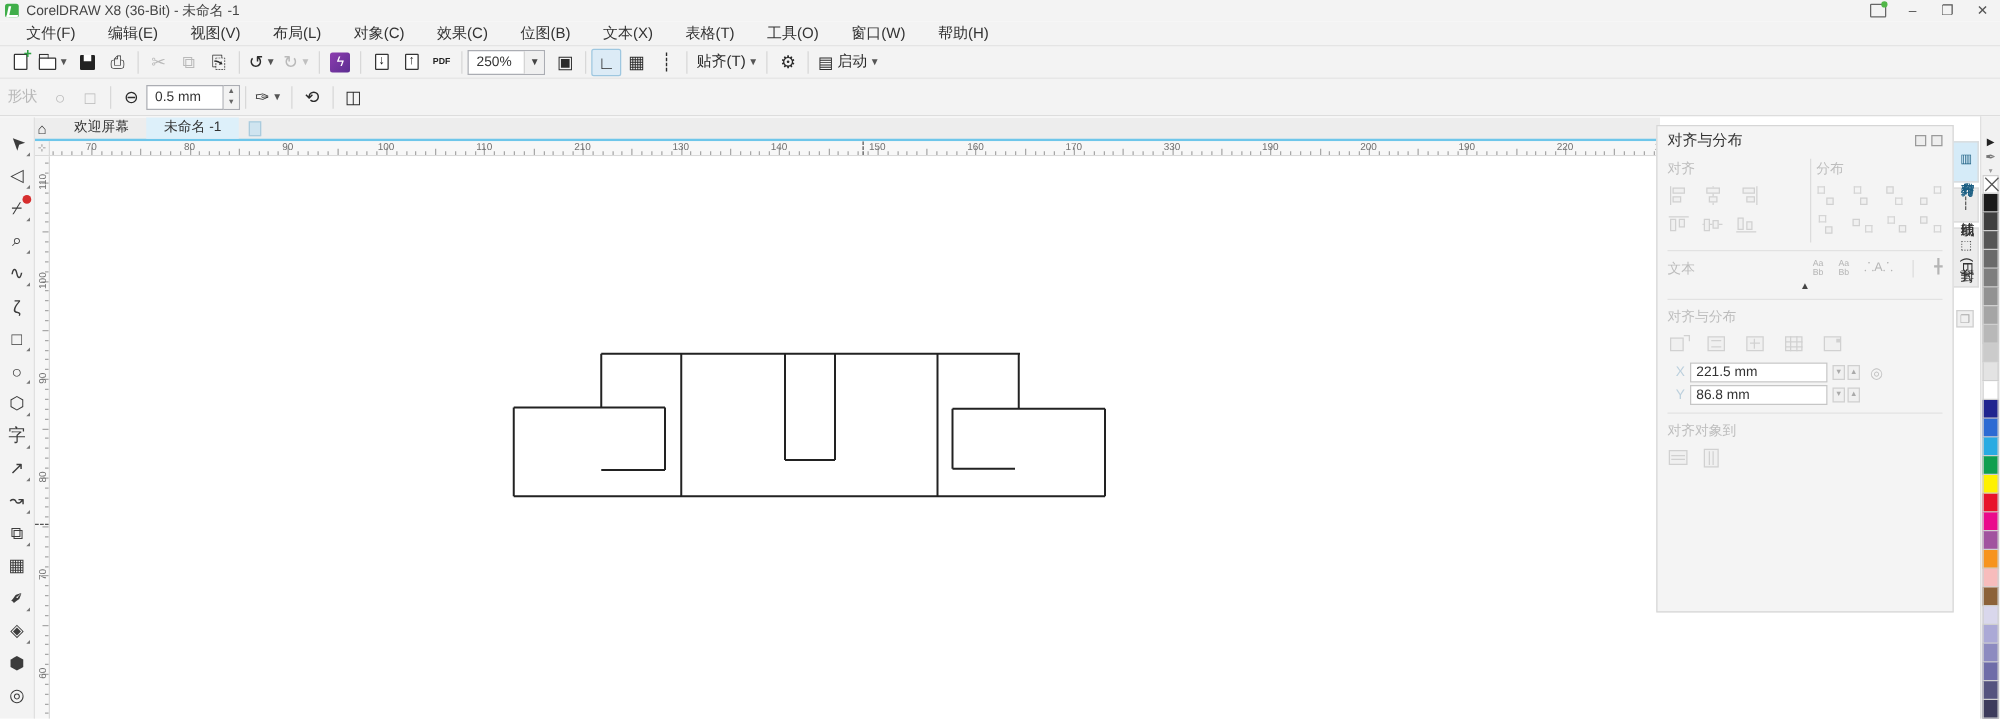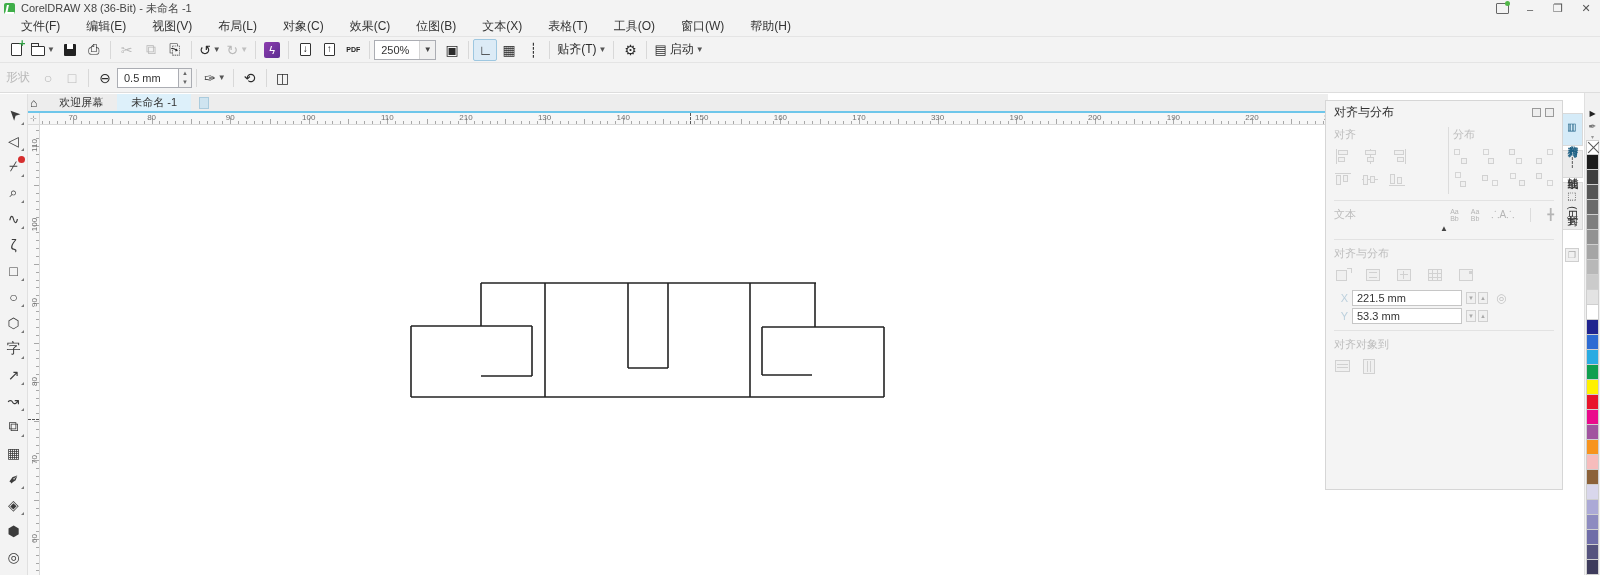"53.3 mm" div.dk-input { text: 53.3 -> 86.8 }
